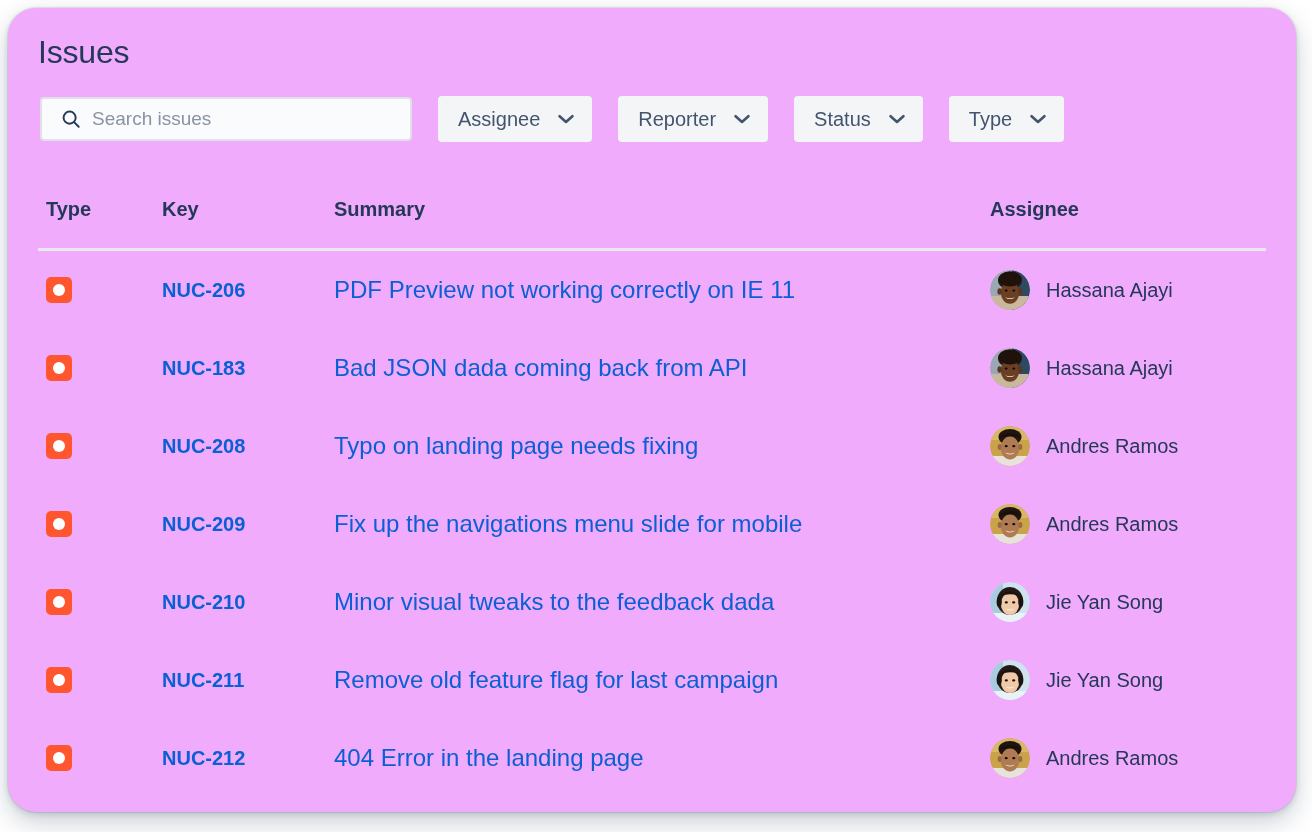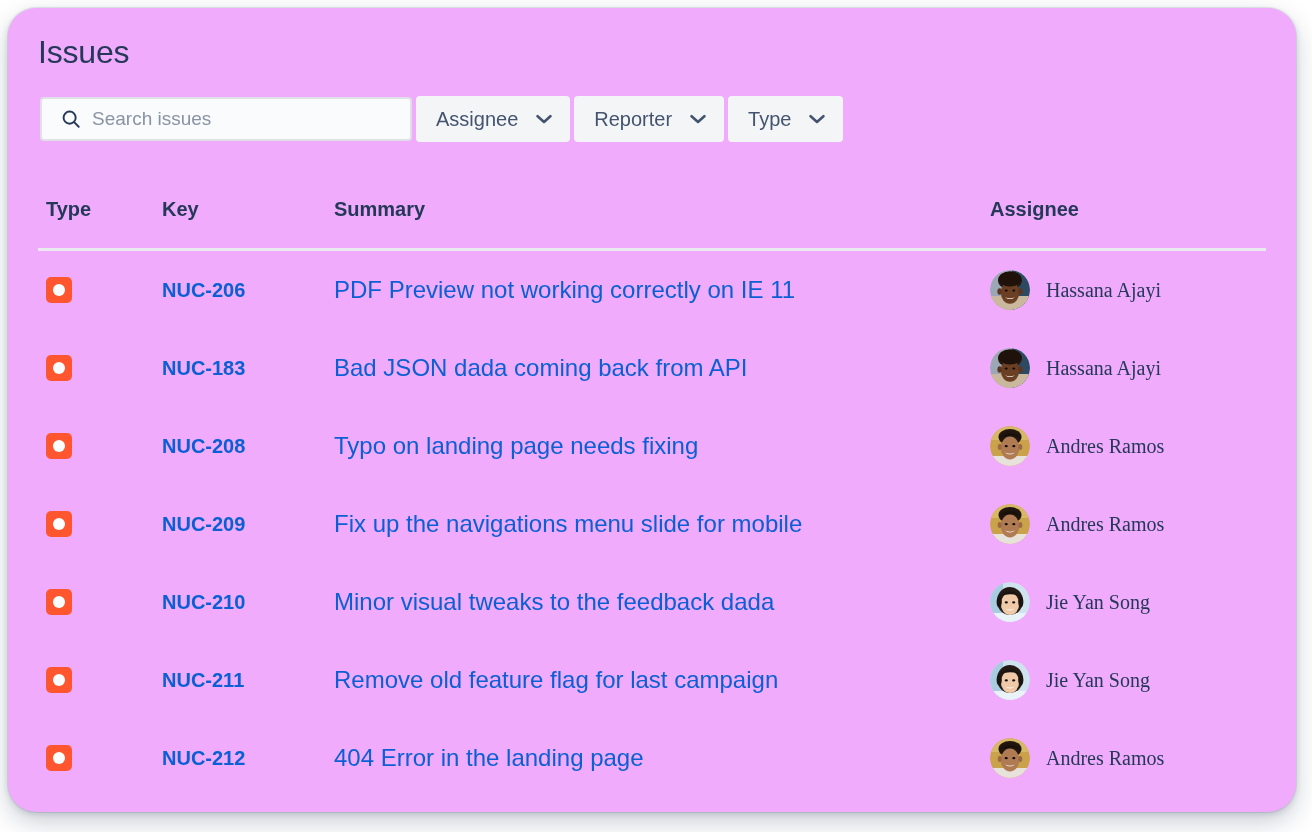"Search issues" #filter-bar { gap: 4px -> 26px }
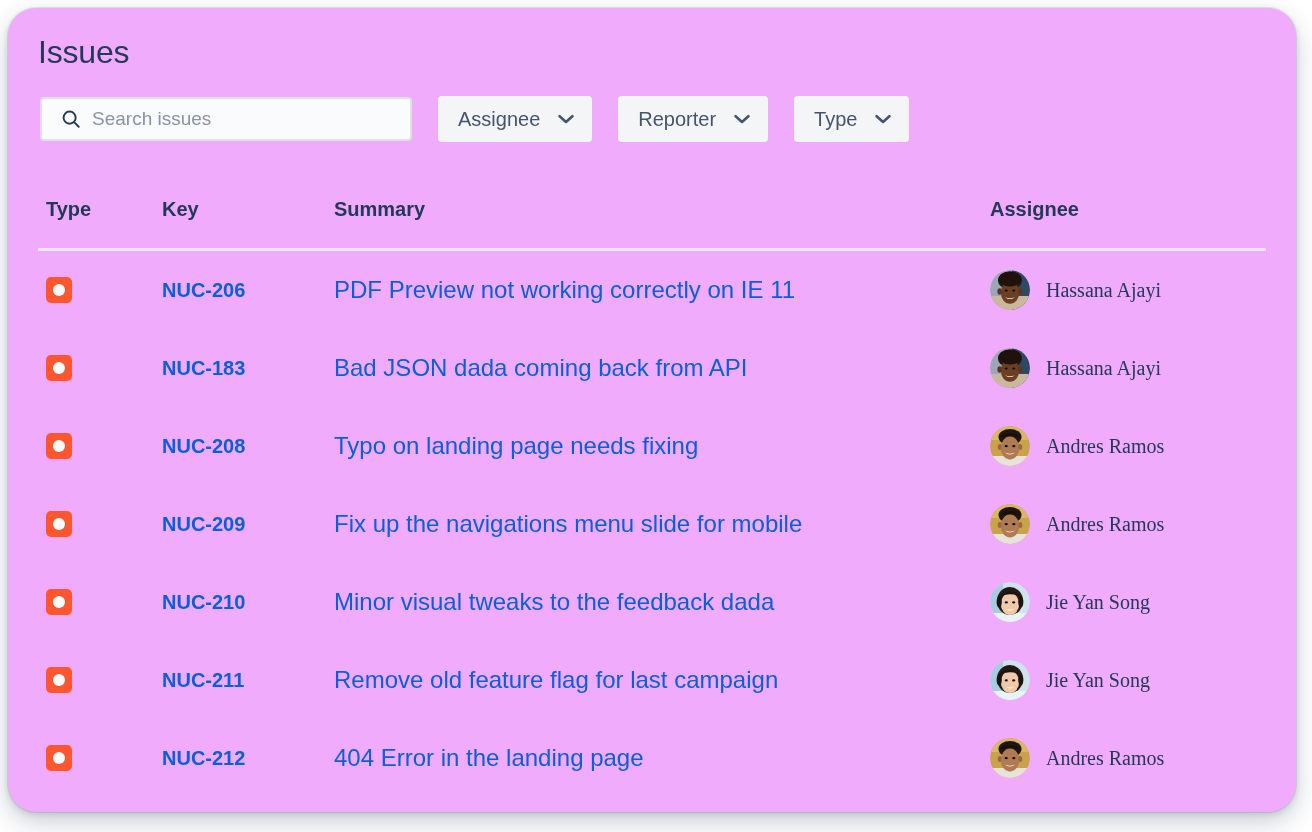"Status" button.filter-chip { html: none -> <button> <span>Status</span> <svg> <path></path> </svg> </button> }
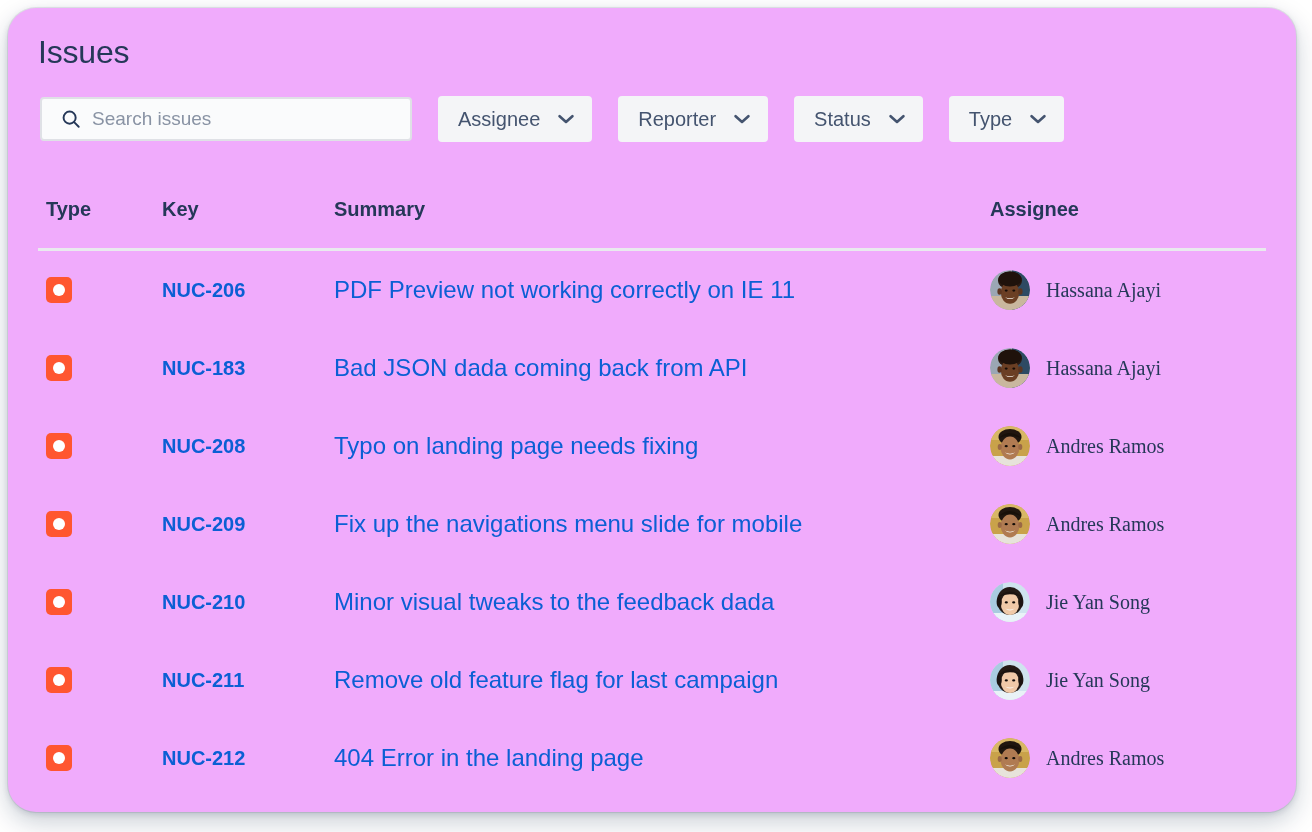"Hassana Ajayi" .assignee-cell { font-family: Liberation Serif, serif -> none }
